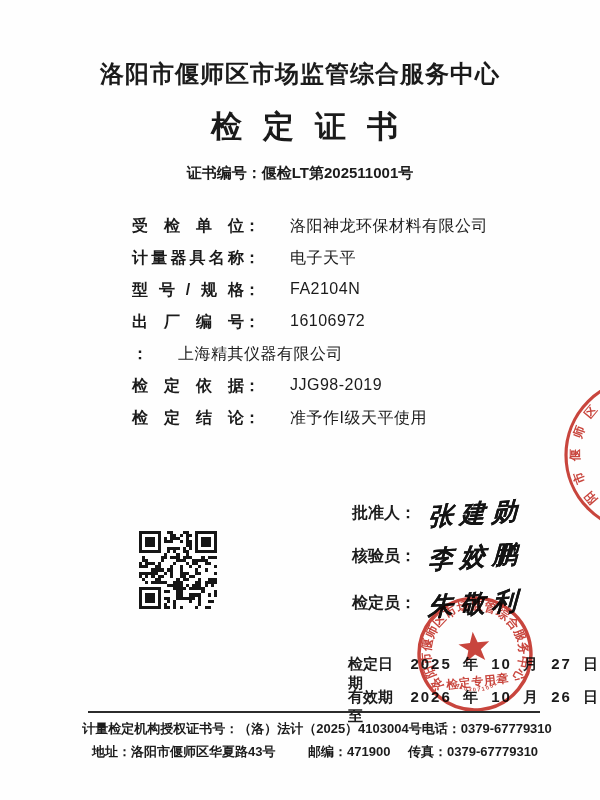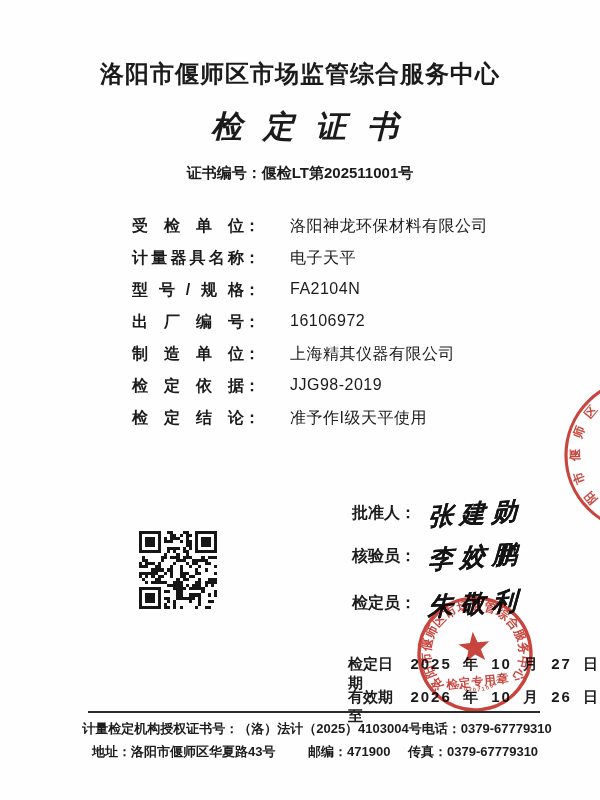"检定证书" .doc-title { font-style: italic -> none }
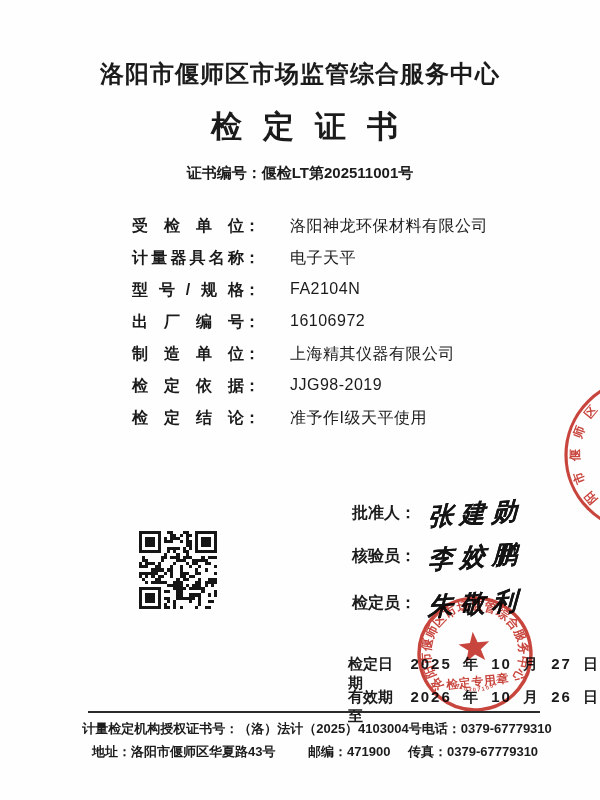"制造单位" span.jlabel { html: <span>制造单位</span> -> none }
